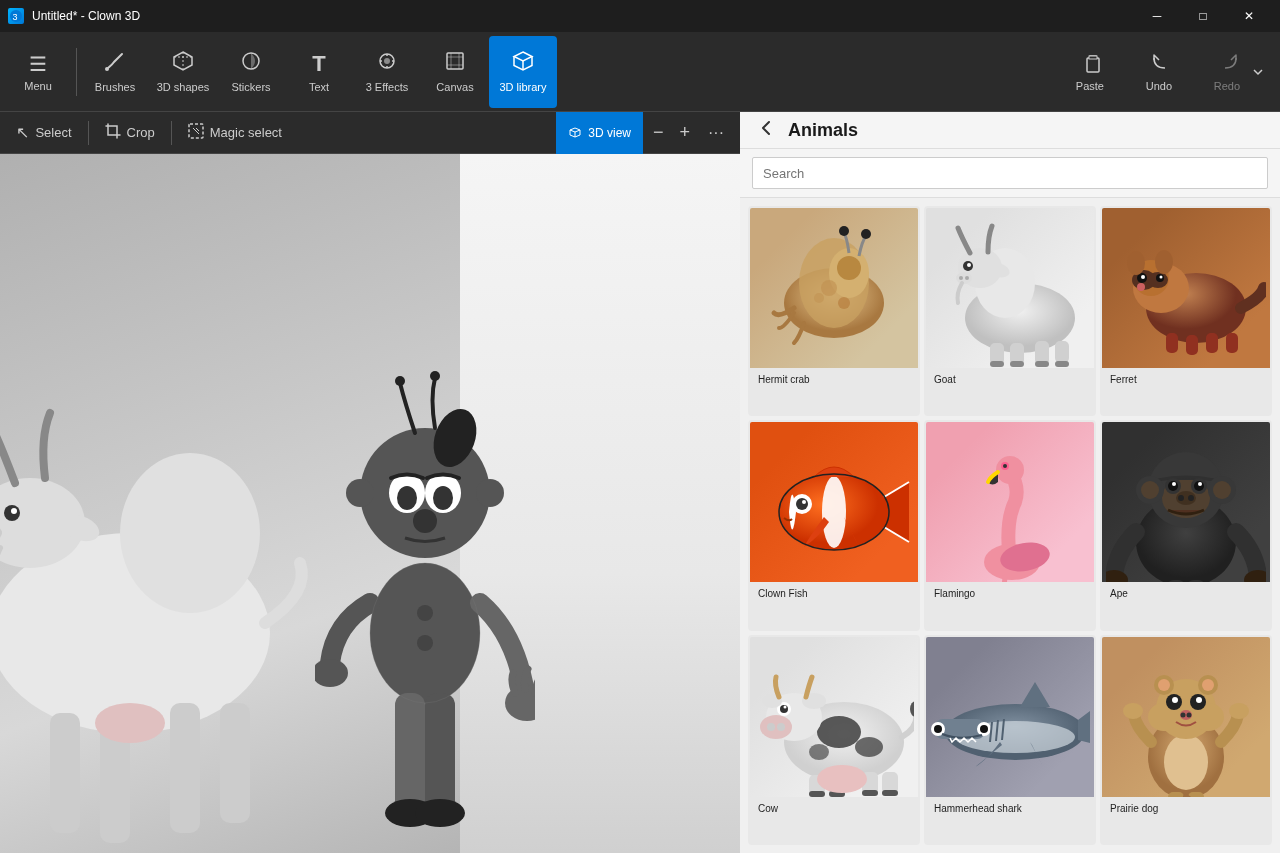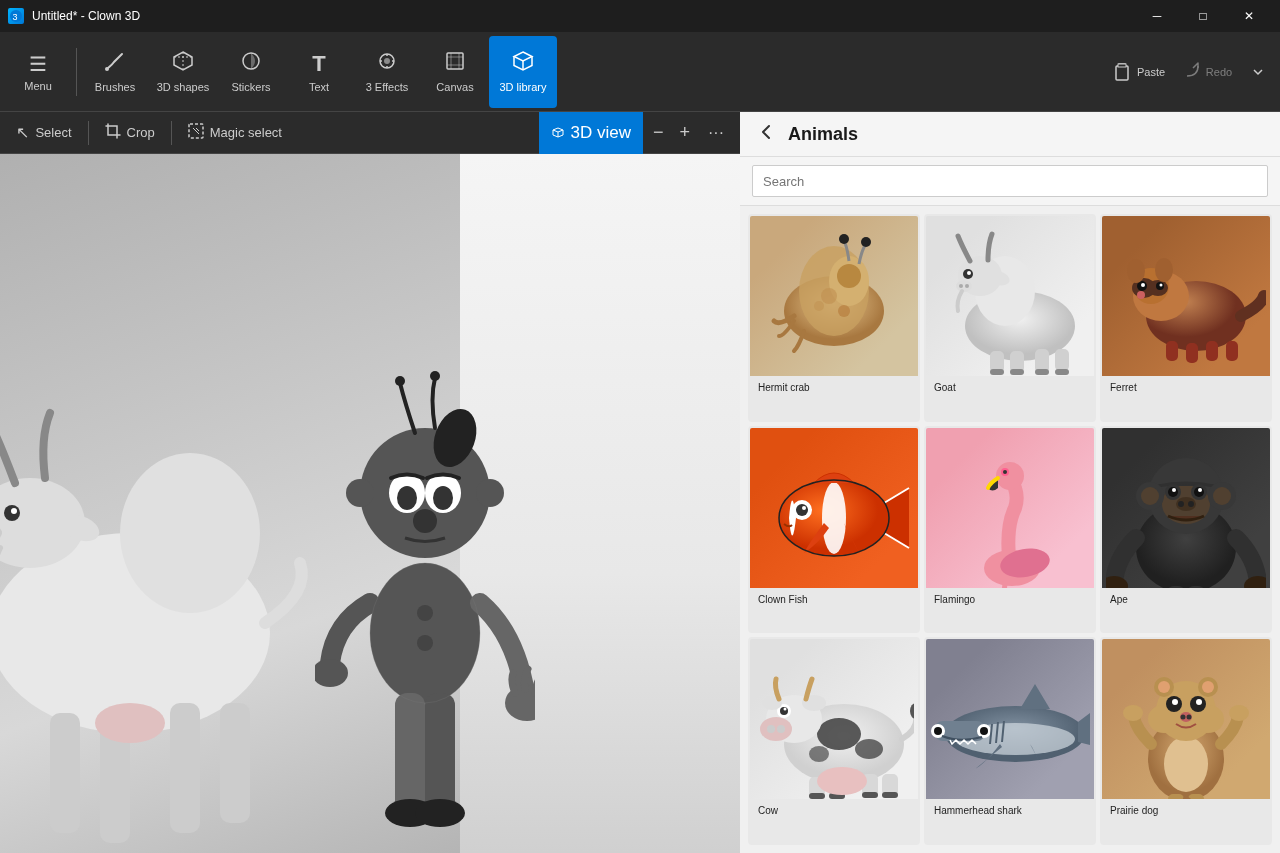"Paste" .toolbar-right-item { align-items: center -> flex-end; flex-direction: row -> column }
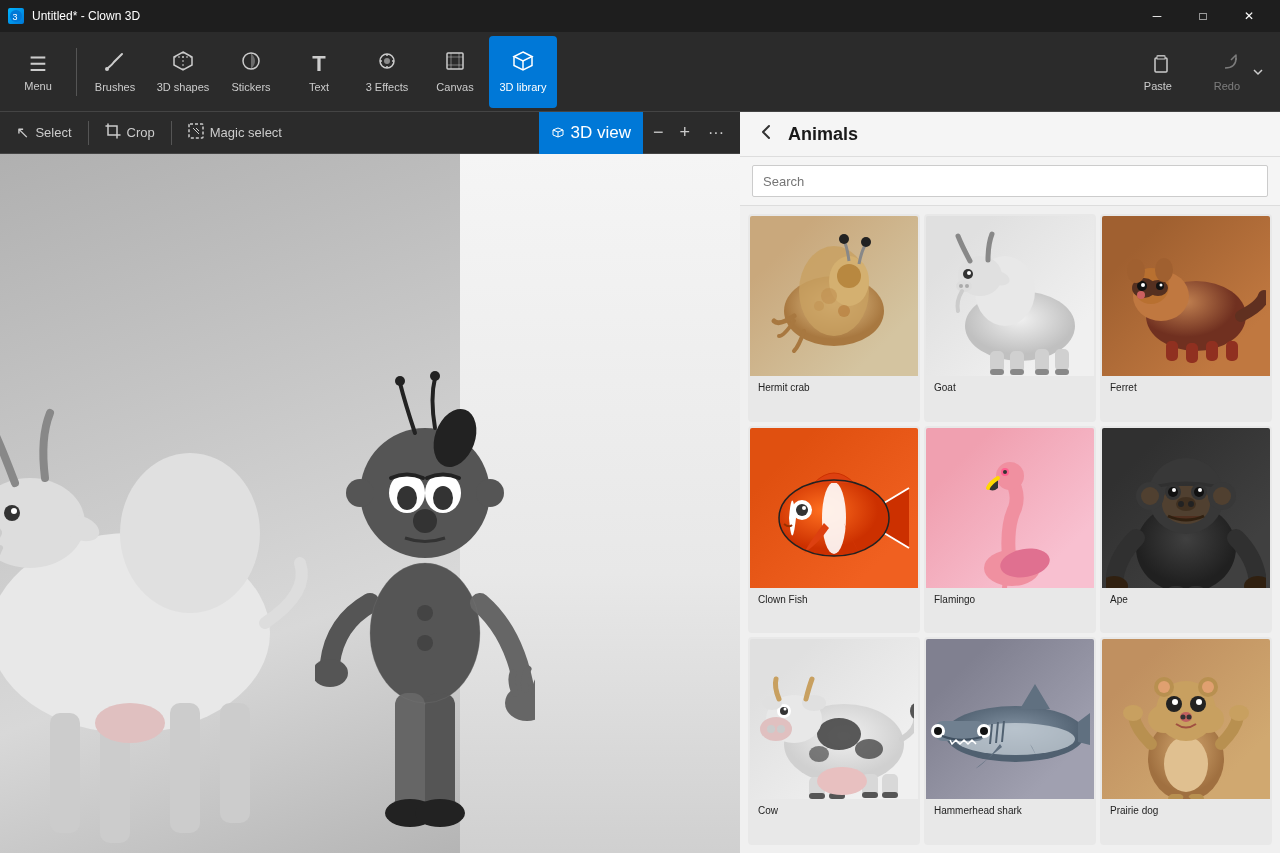"Undo" div.toolbar-right-item { html: none -> <div> <span> <svg> <path></path> <path></path> </svg> </span> <span>Undo</span> </div> }
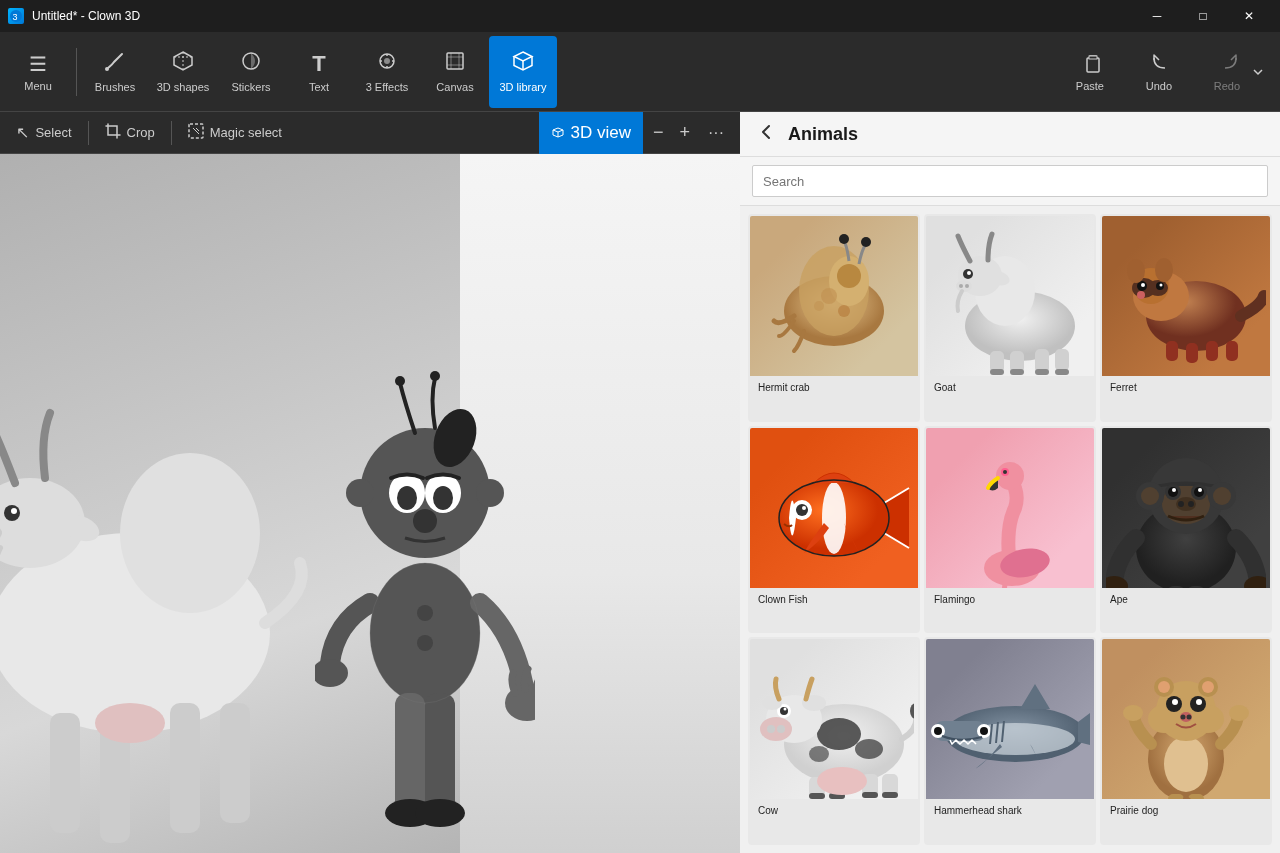"3D view" .canvas-view-btn { font-size: 17px -> 12px }
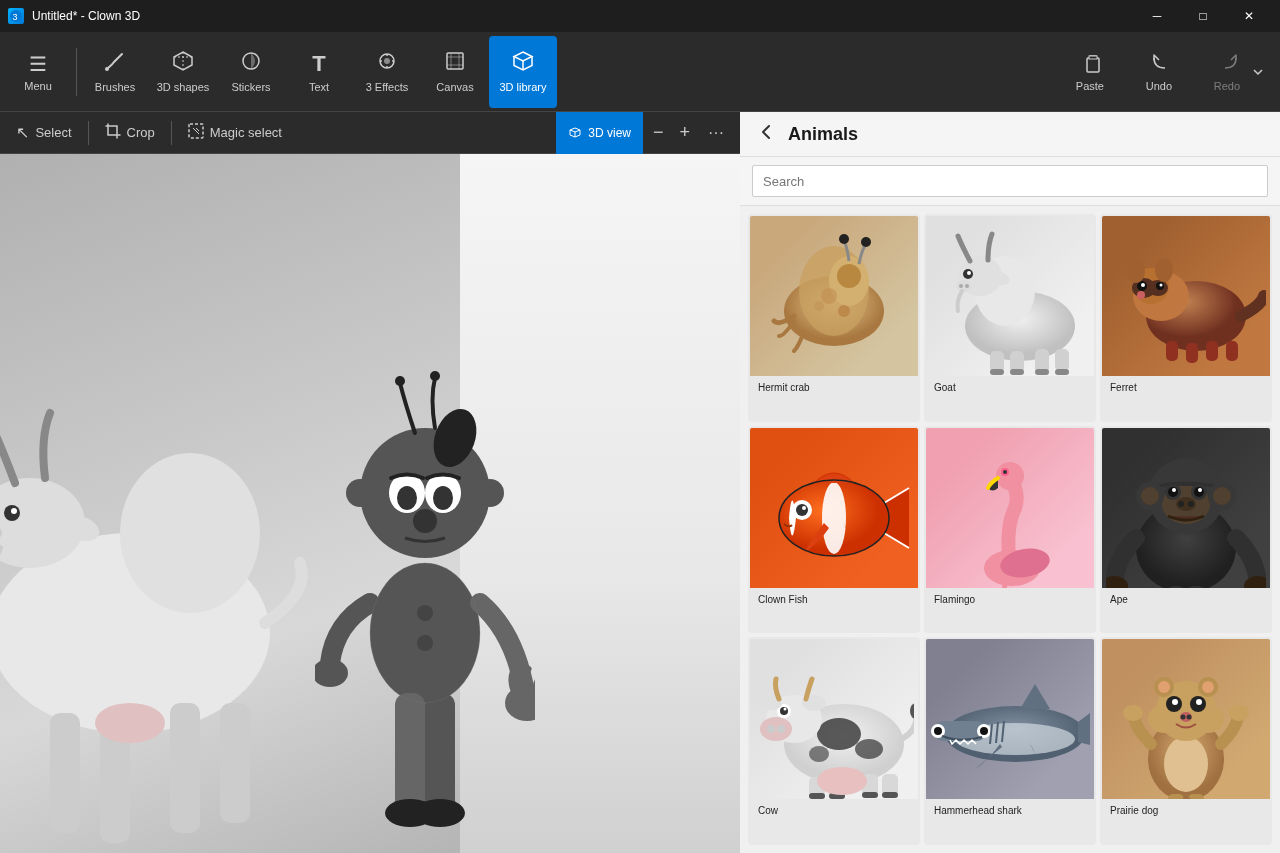"Animals" .panel-header { height: 45px -> 37px }
